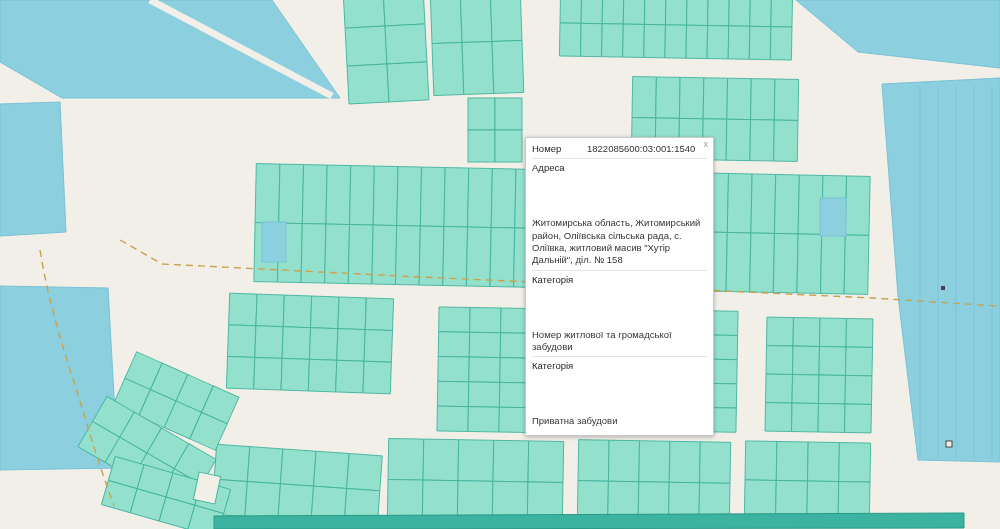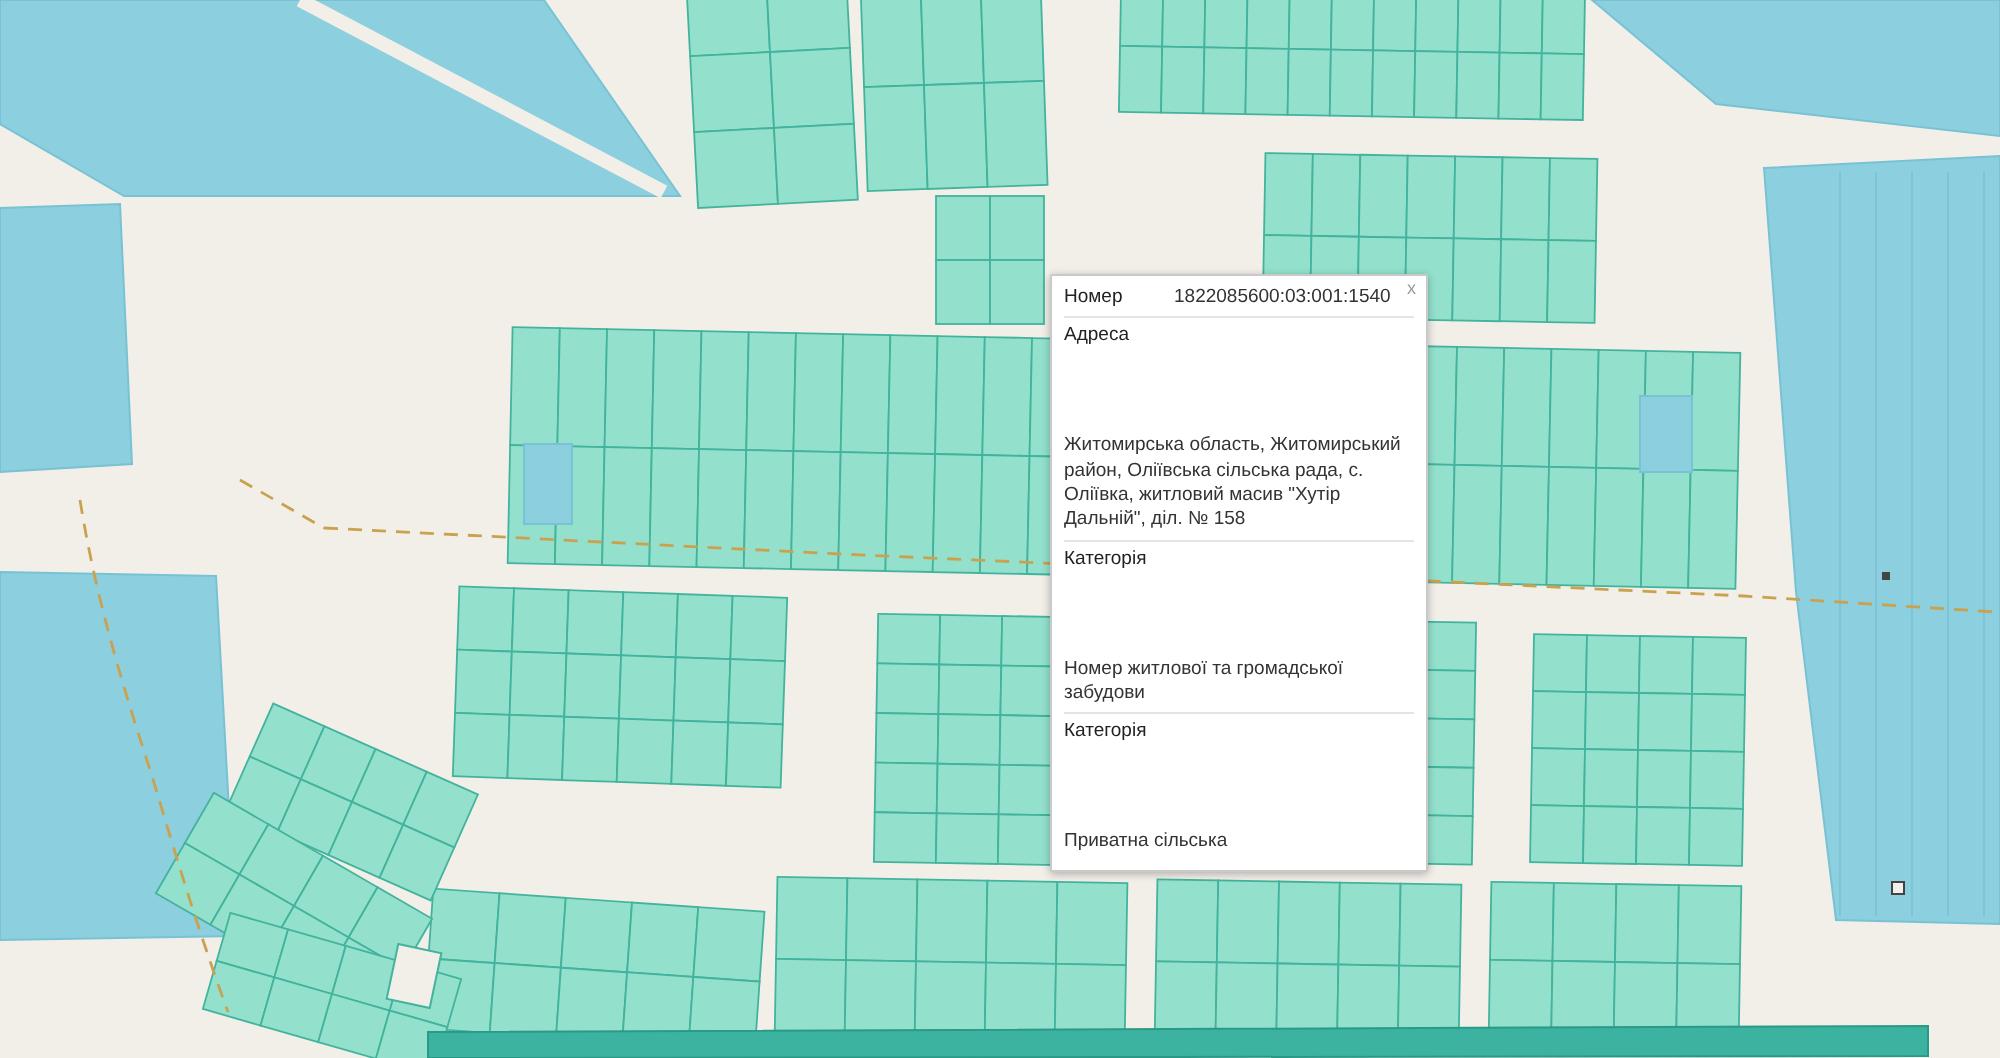"Приватна сільська" div.pvalue { text: сільська -> забудови }
